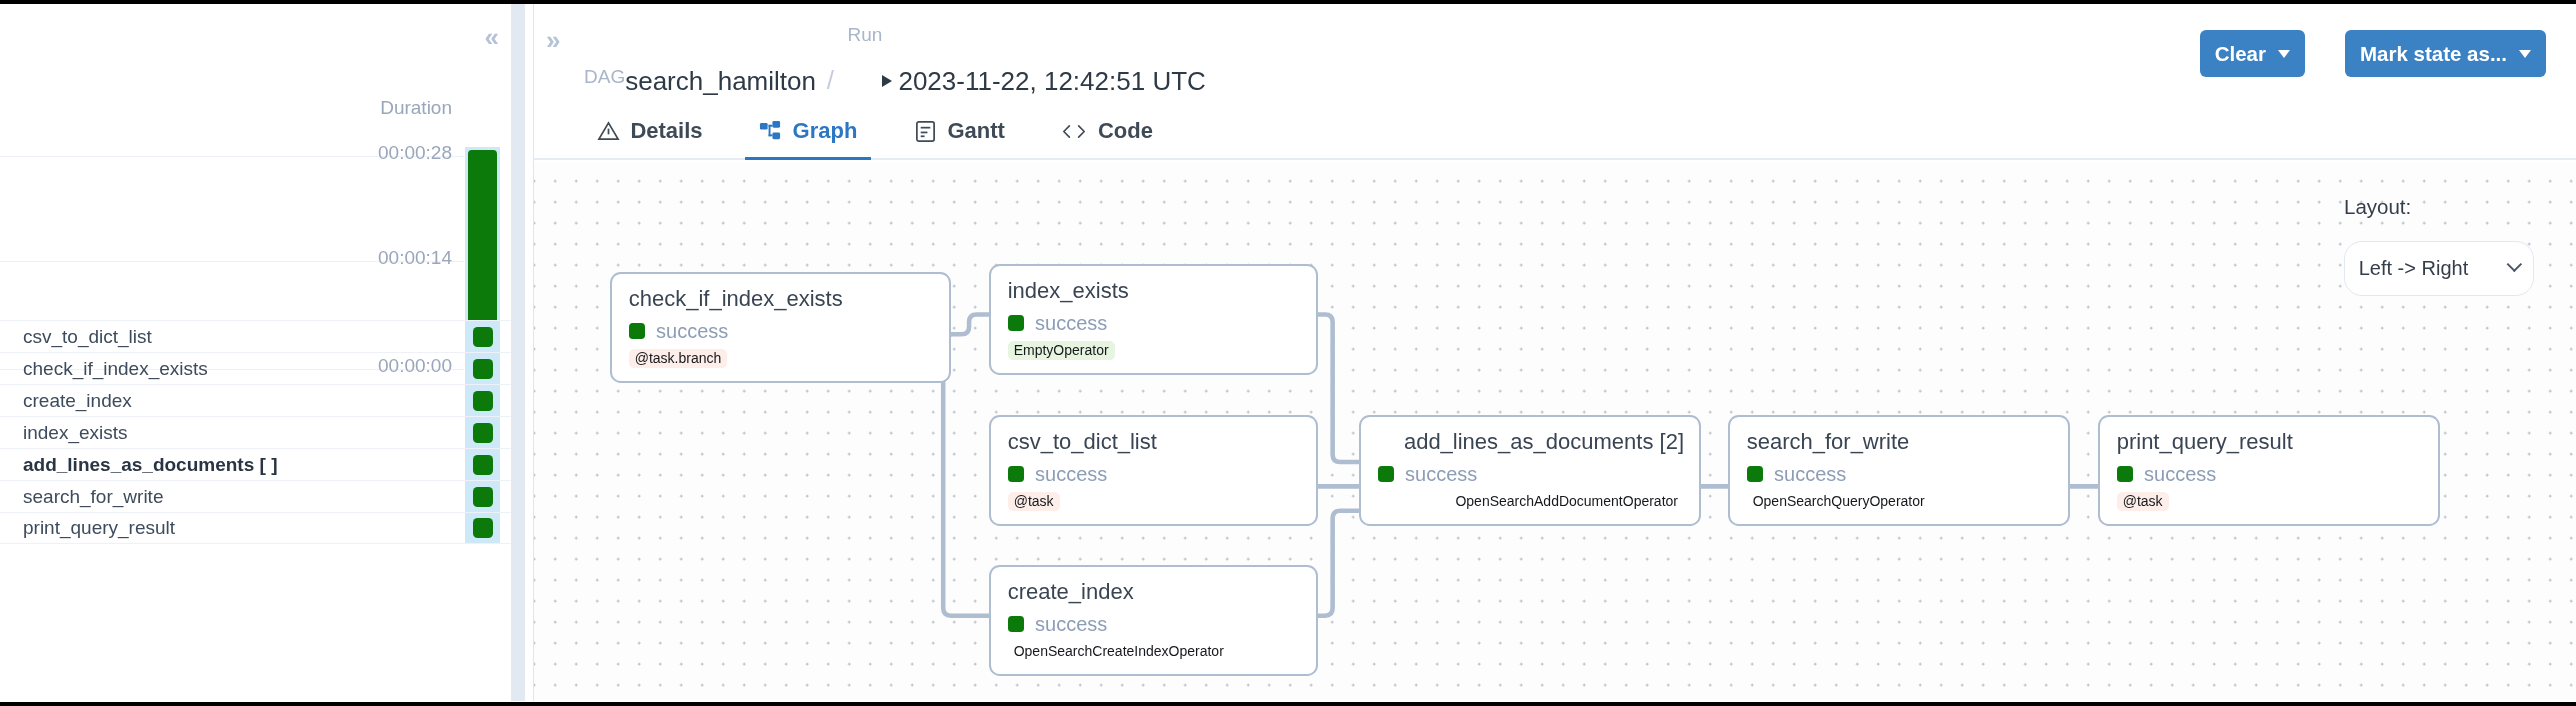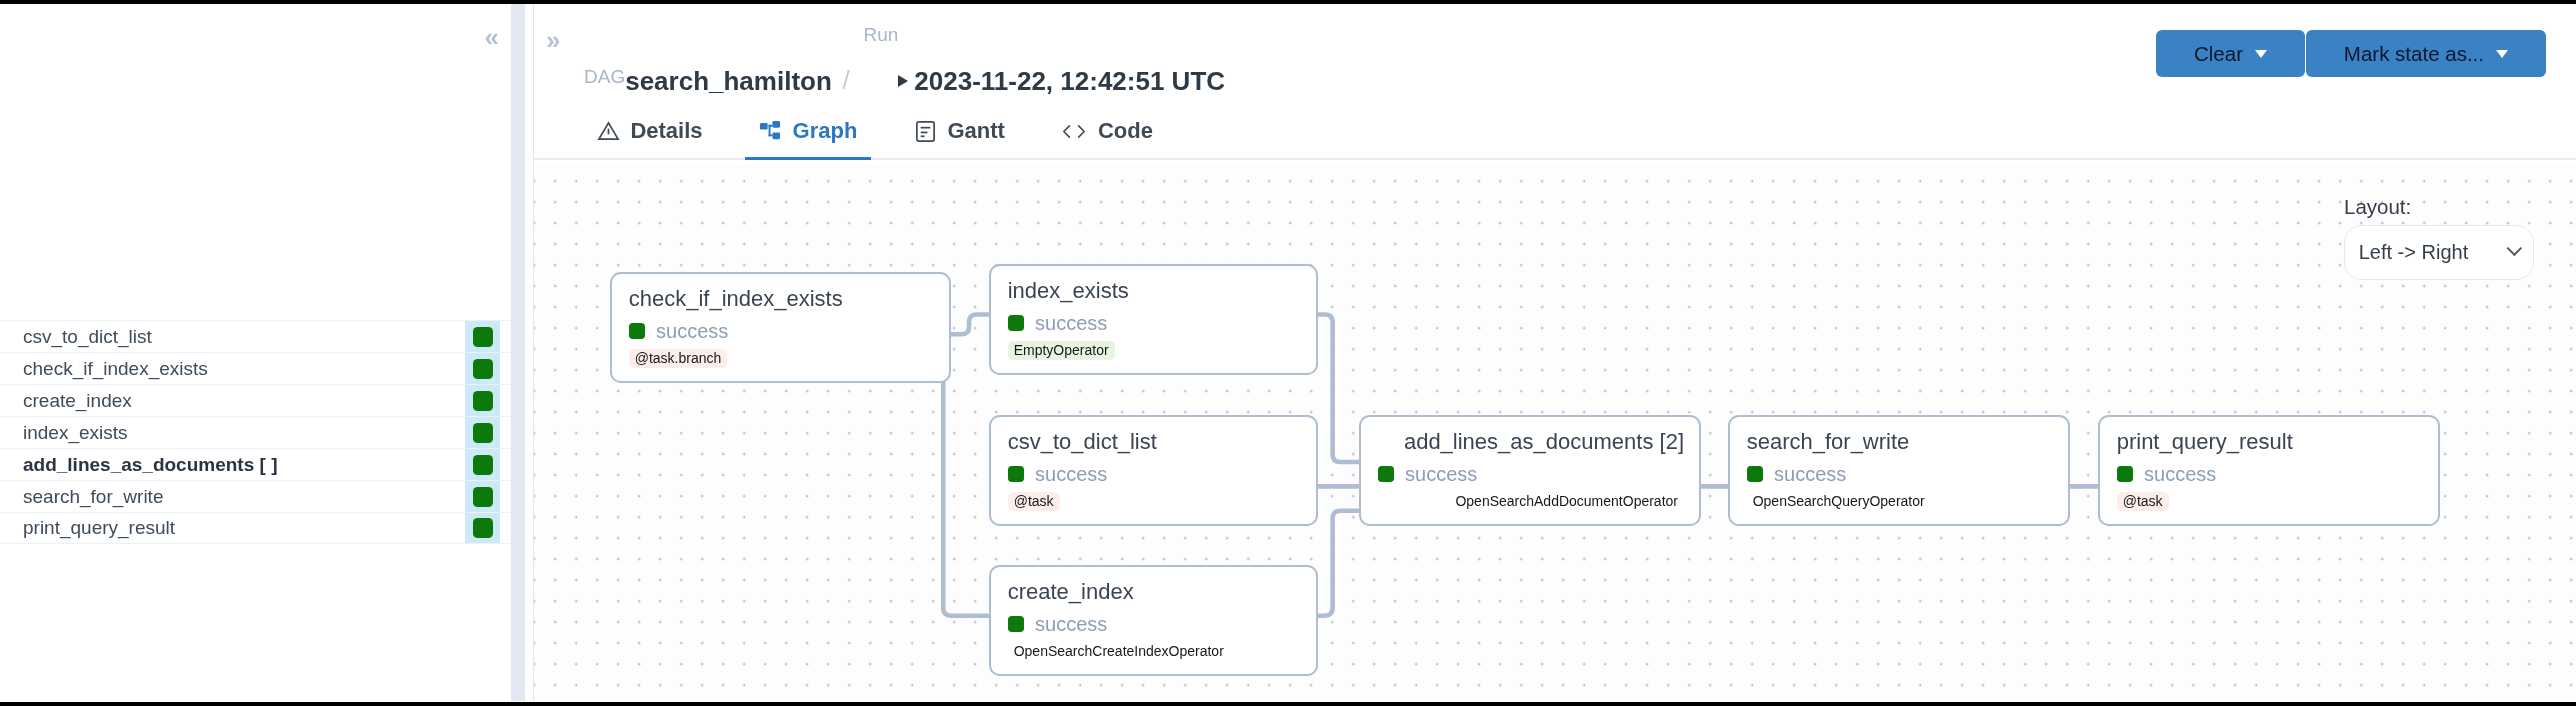"Clear" .top-btn { color: #0f172a -> #ffffff; font-weight: 400 -> 700; padding: 0 38px -> 0 15px }
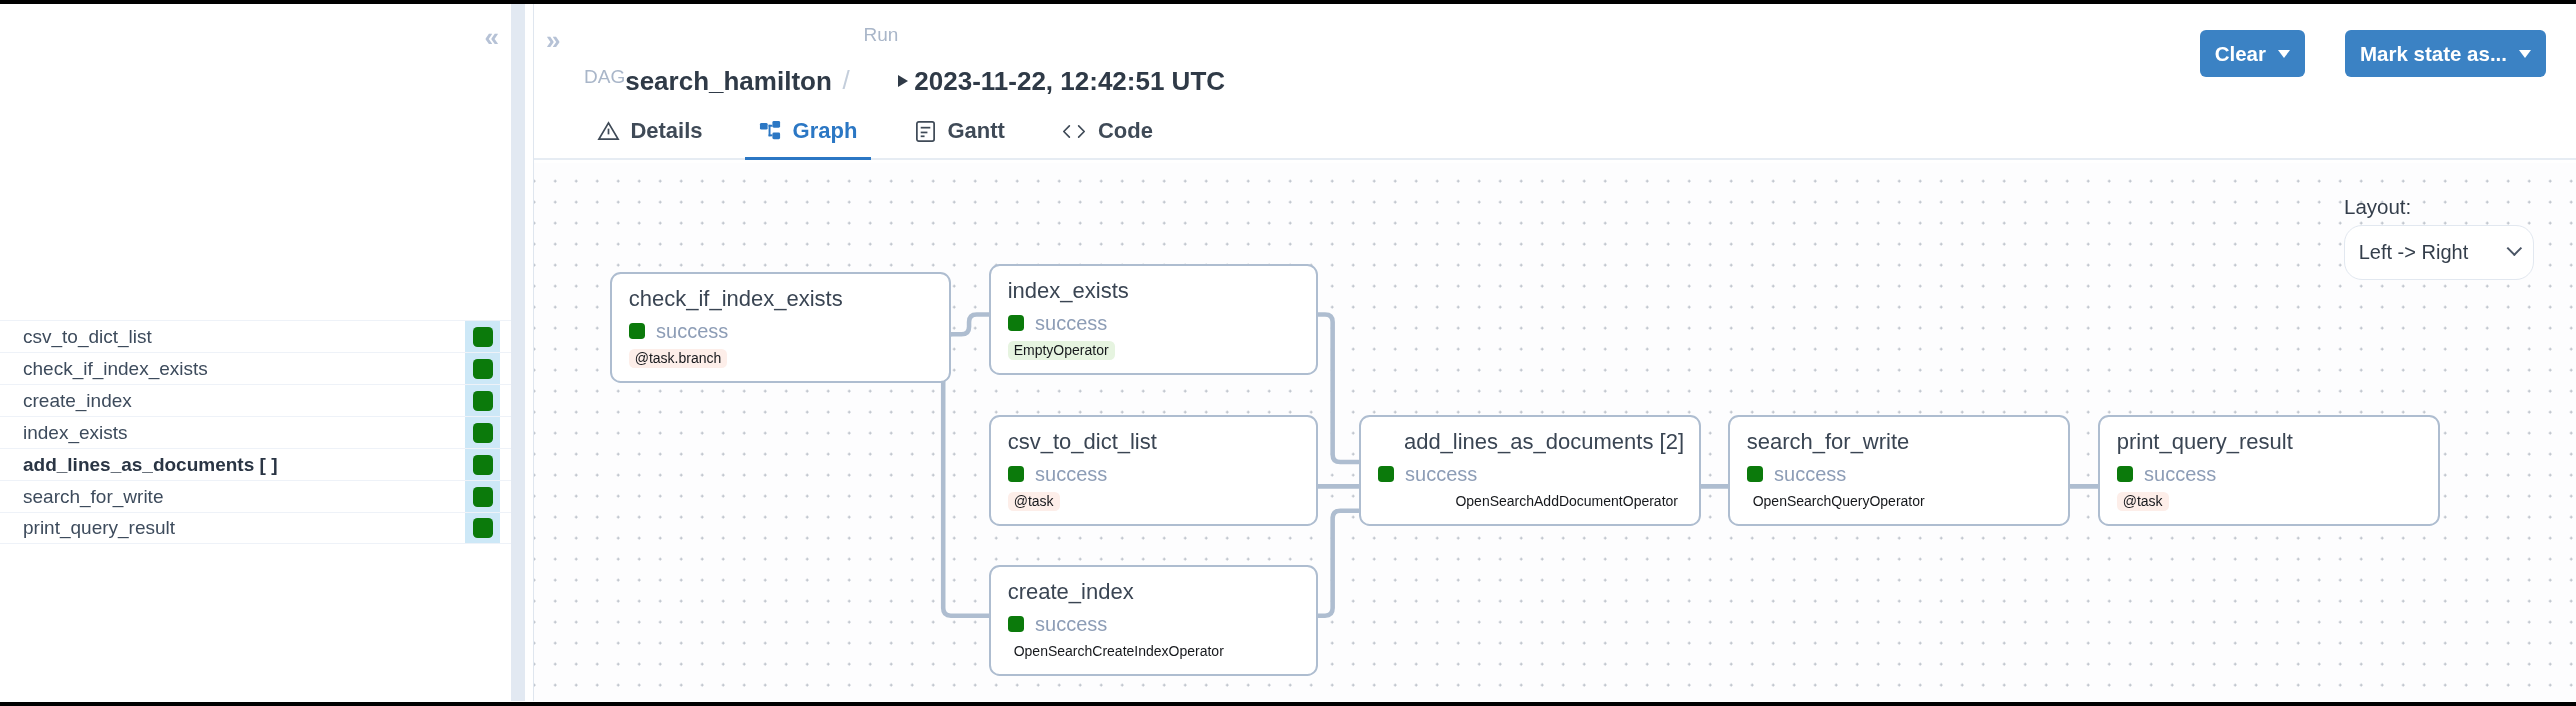"search_hamilton" .crumb-value { font-weight: 700 -> 400 }
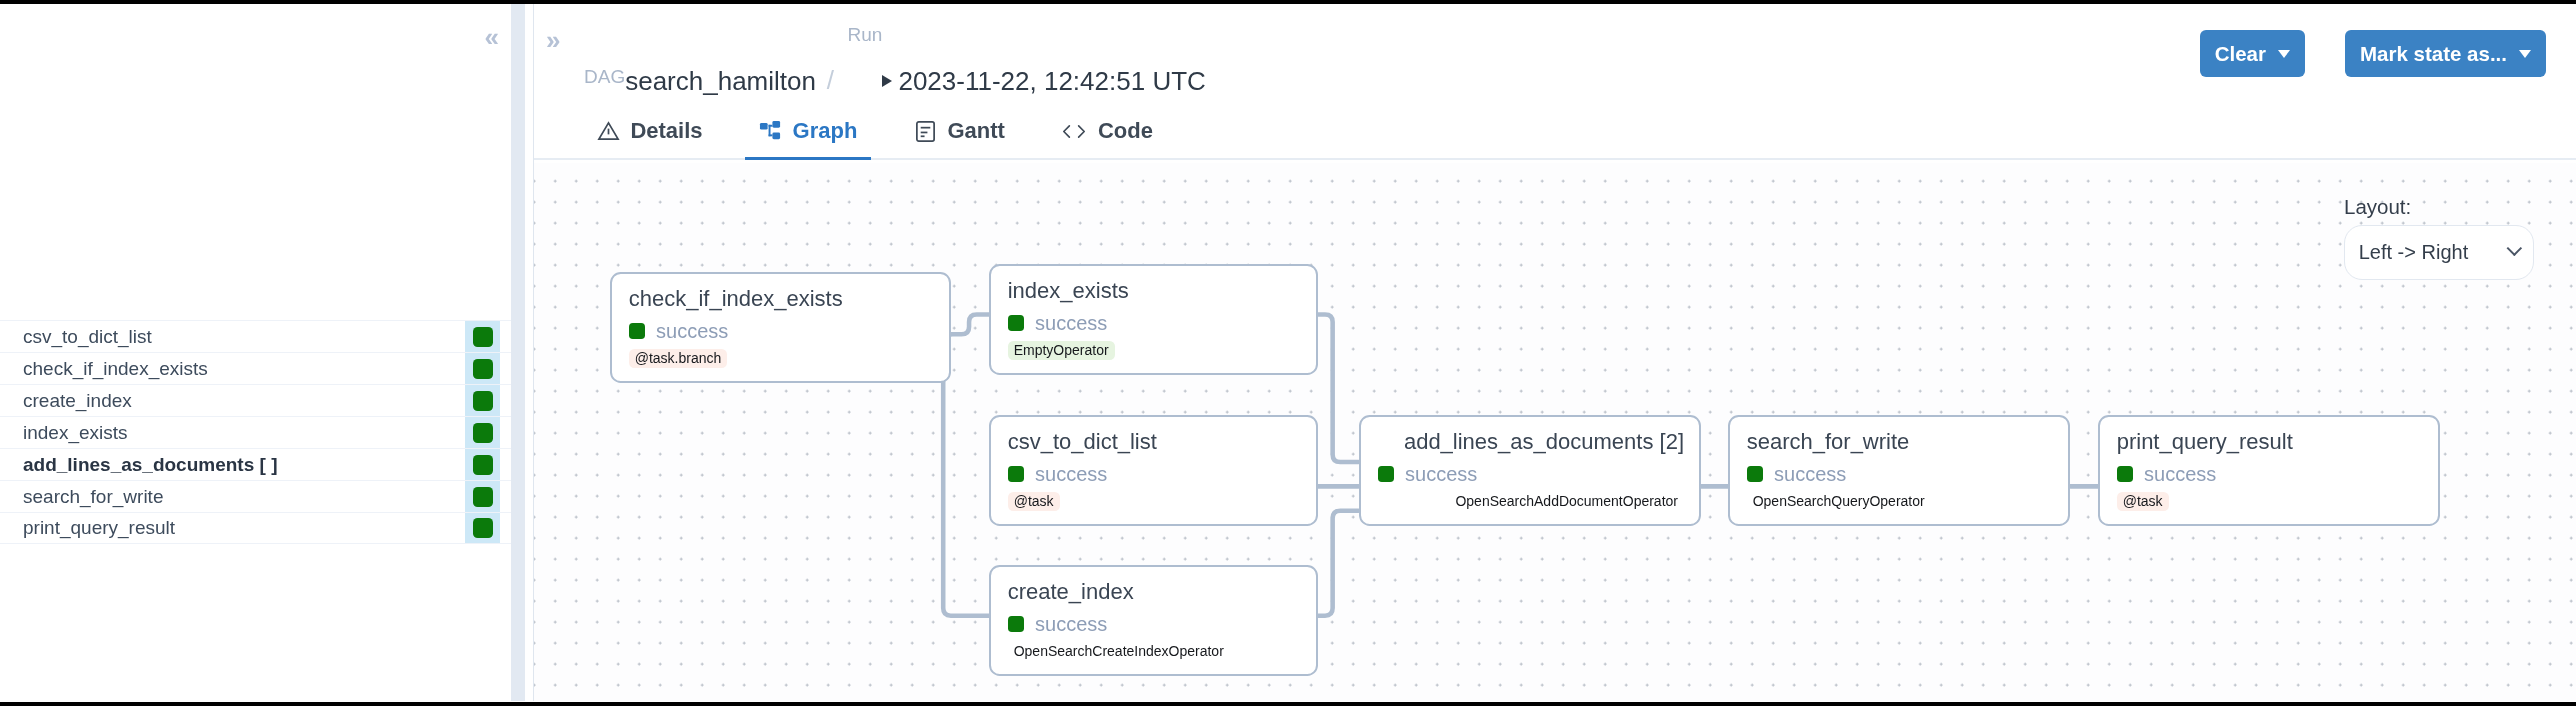"Duration" div { html: none -> <div> <div>Duration</div> <div></div> <div></div> <div></div> <div>00:00:28</div> <div>00:00:14</div> <div>00:00:00</div> <div> <div> <div></div> </div> </div> </div> }
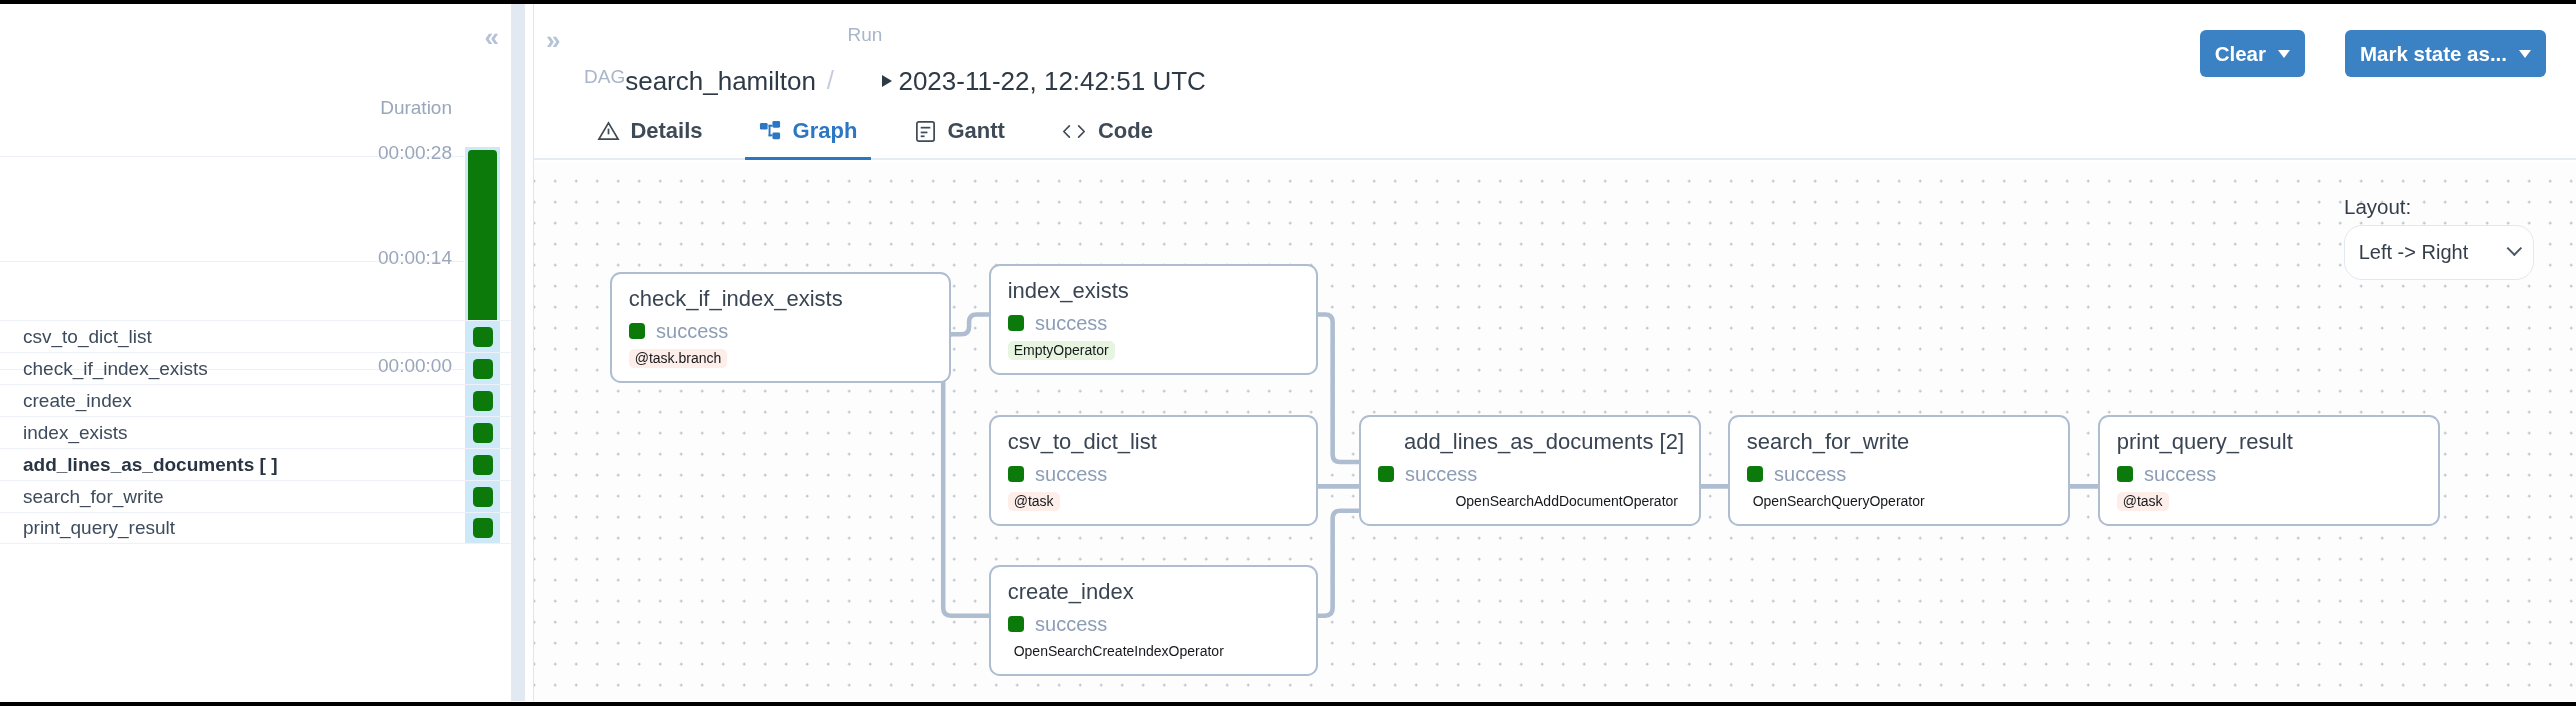"Layout:" #layout-label { margin-bottom: 6px -> 22px }
